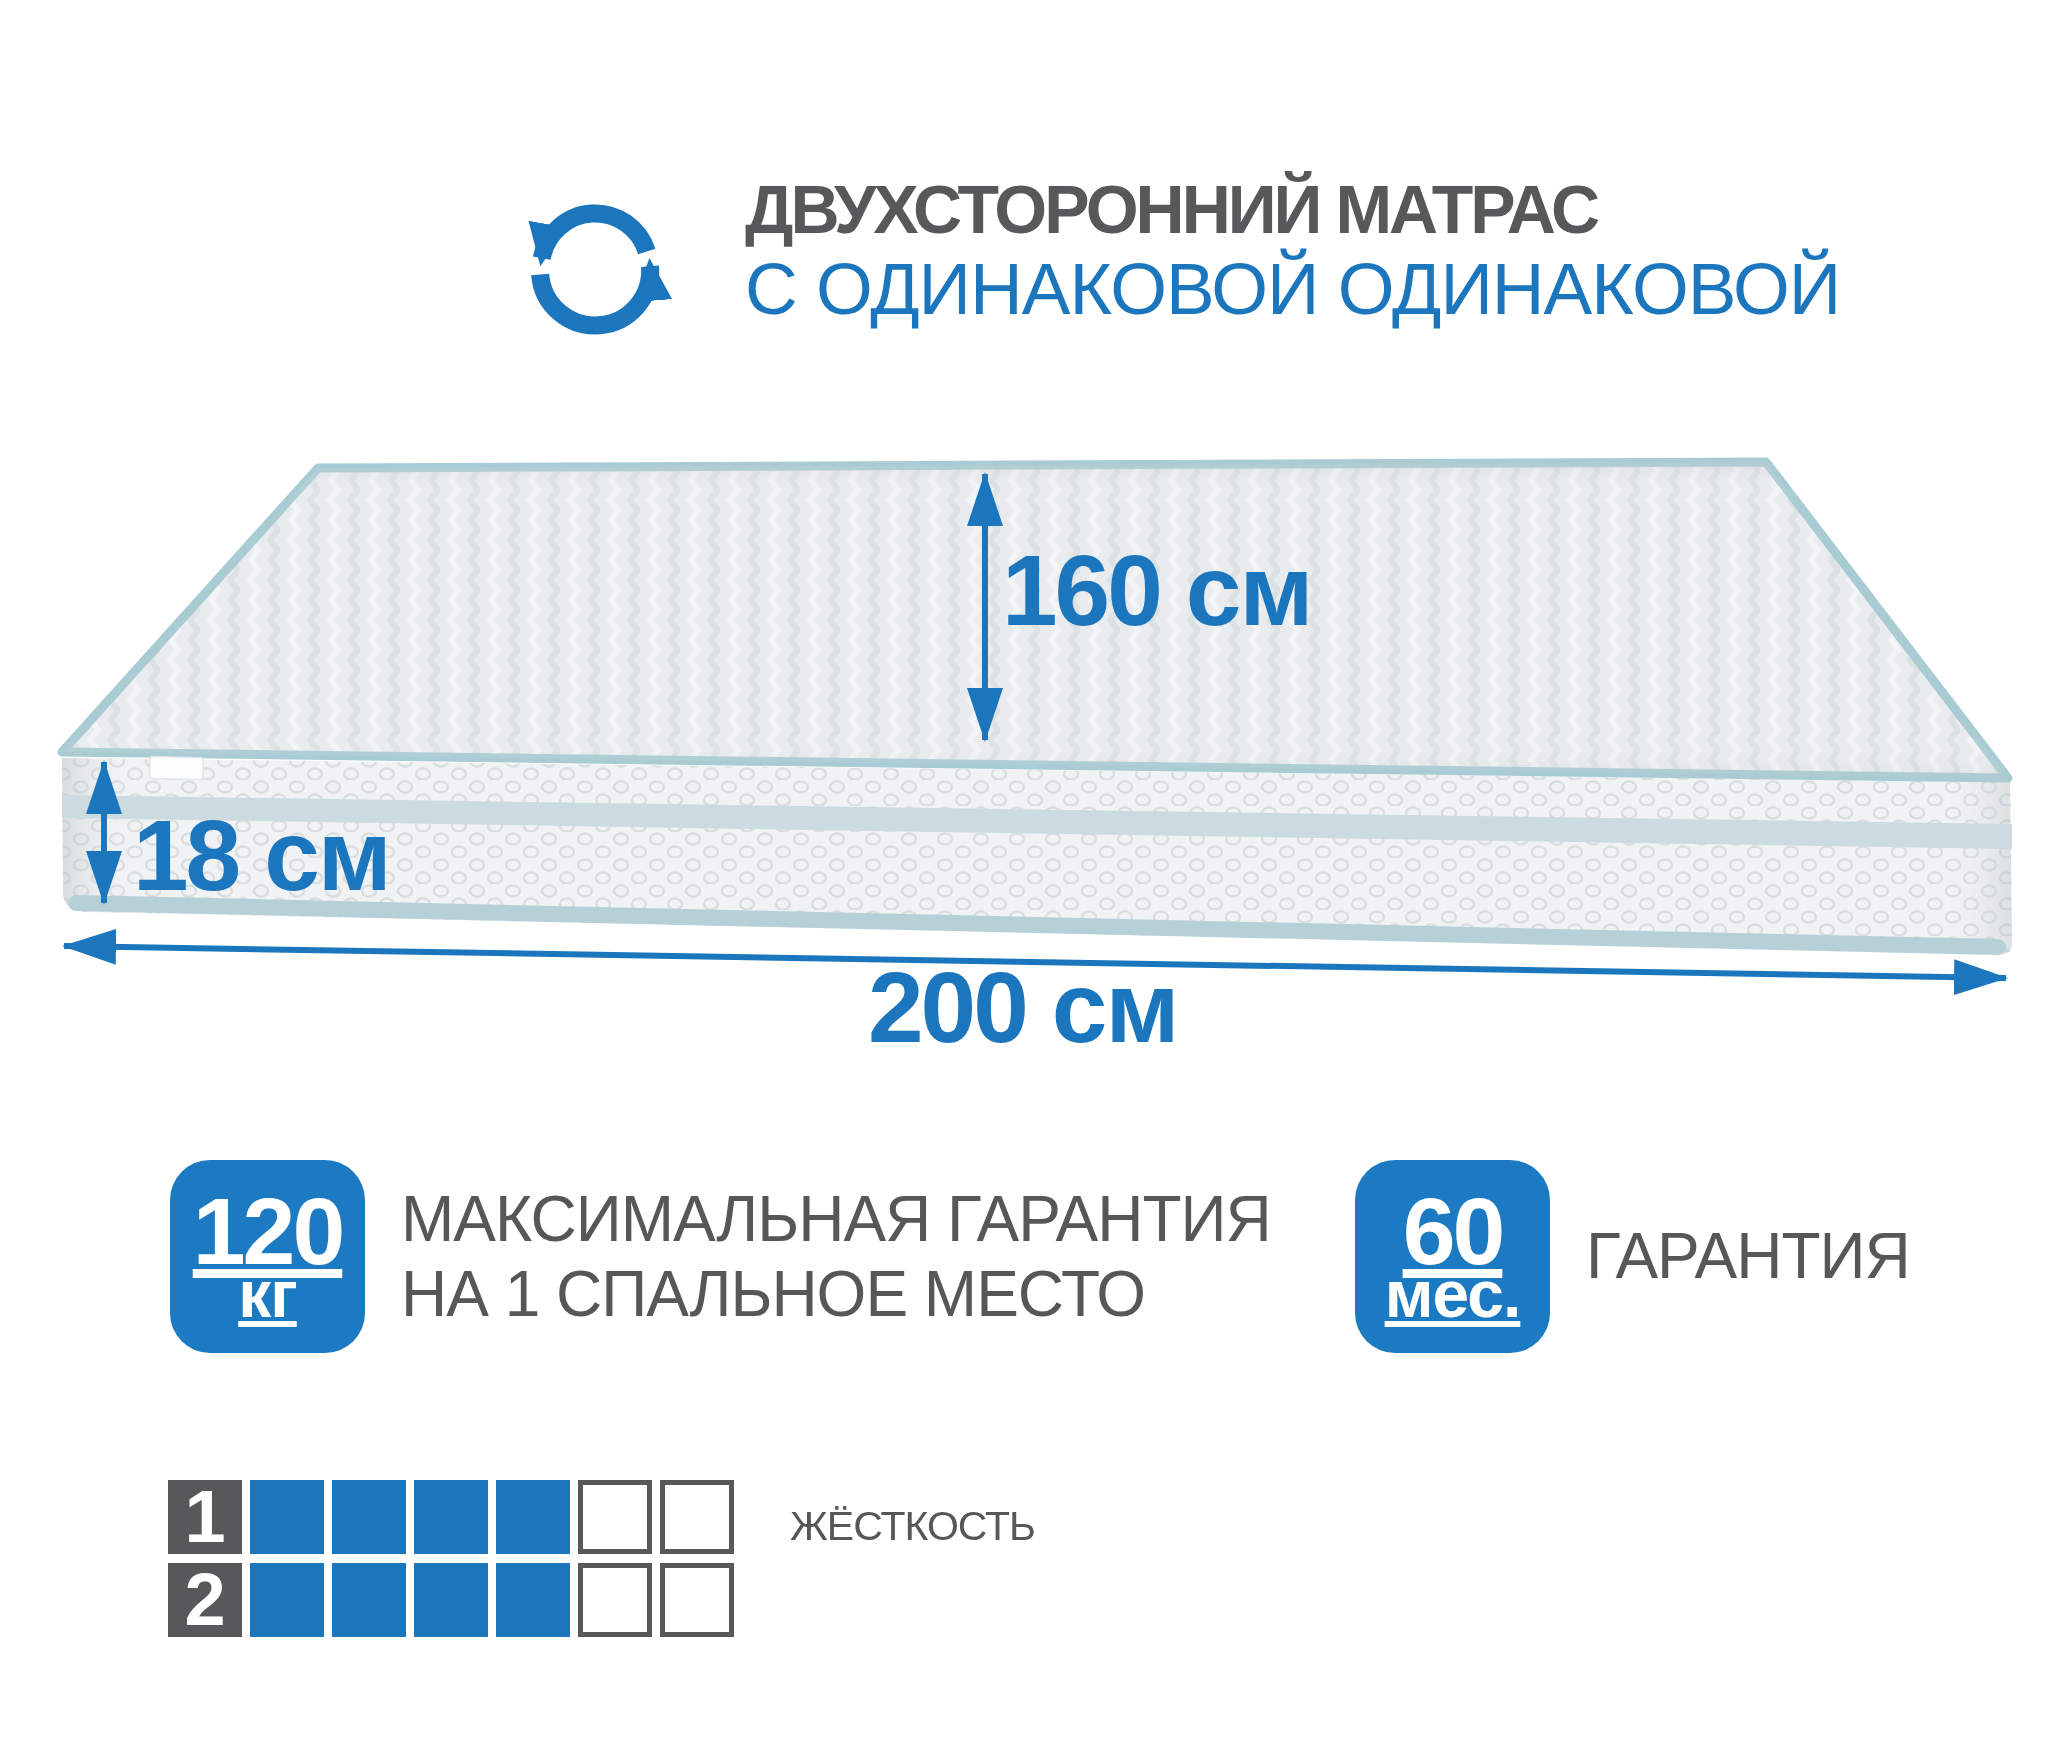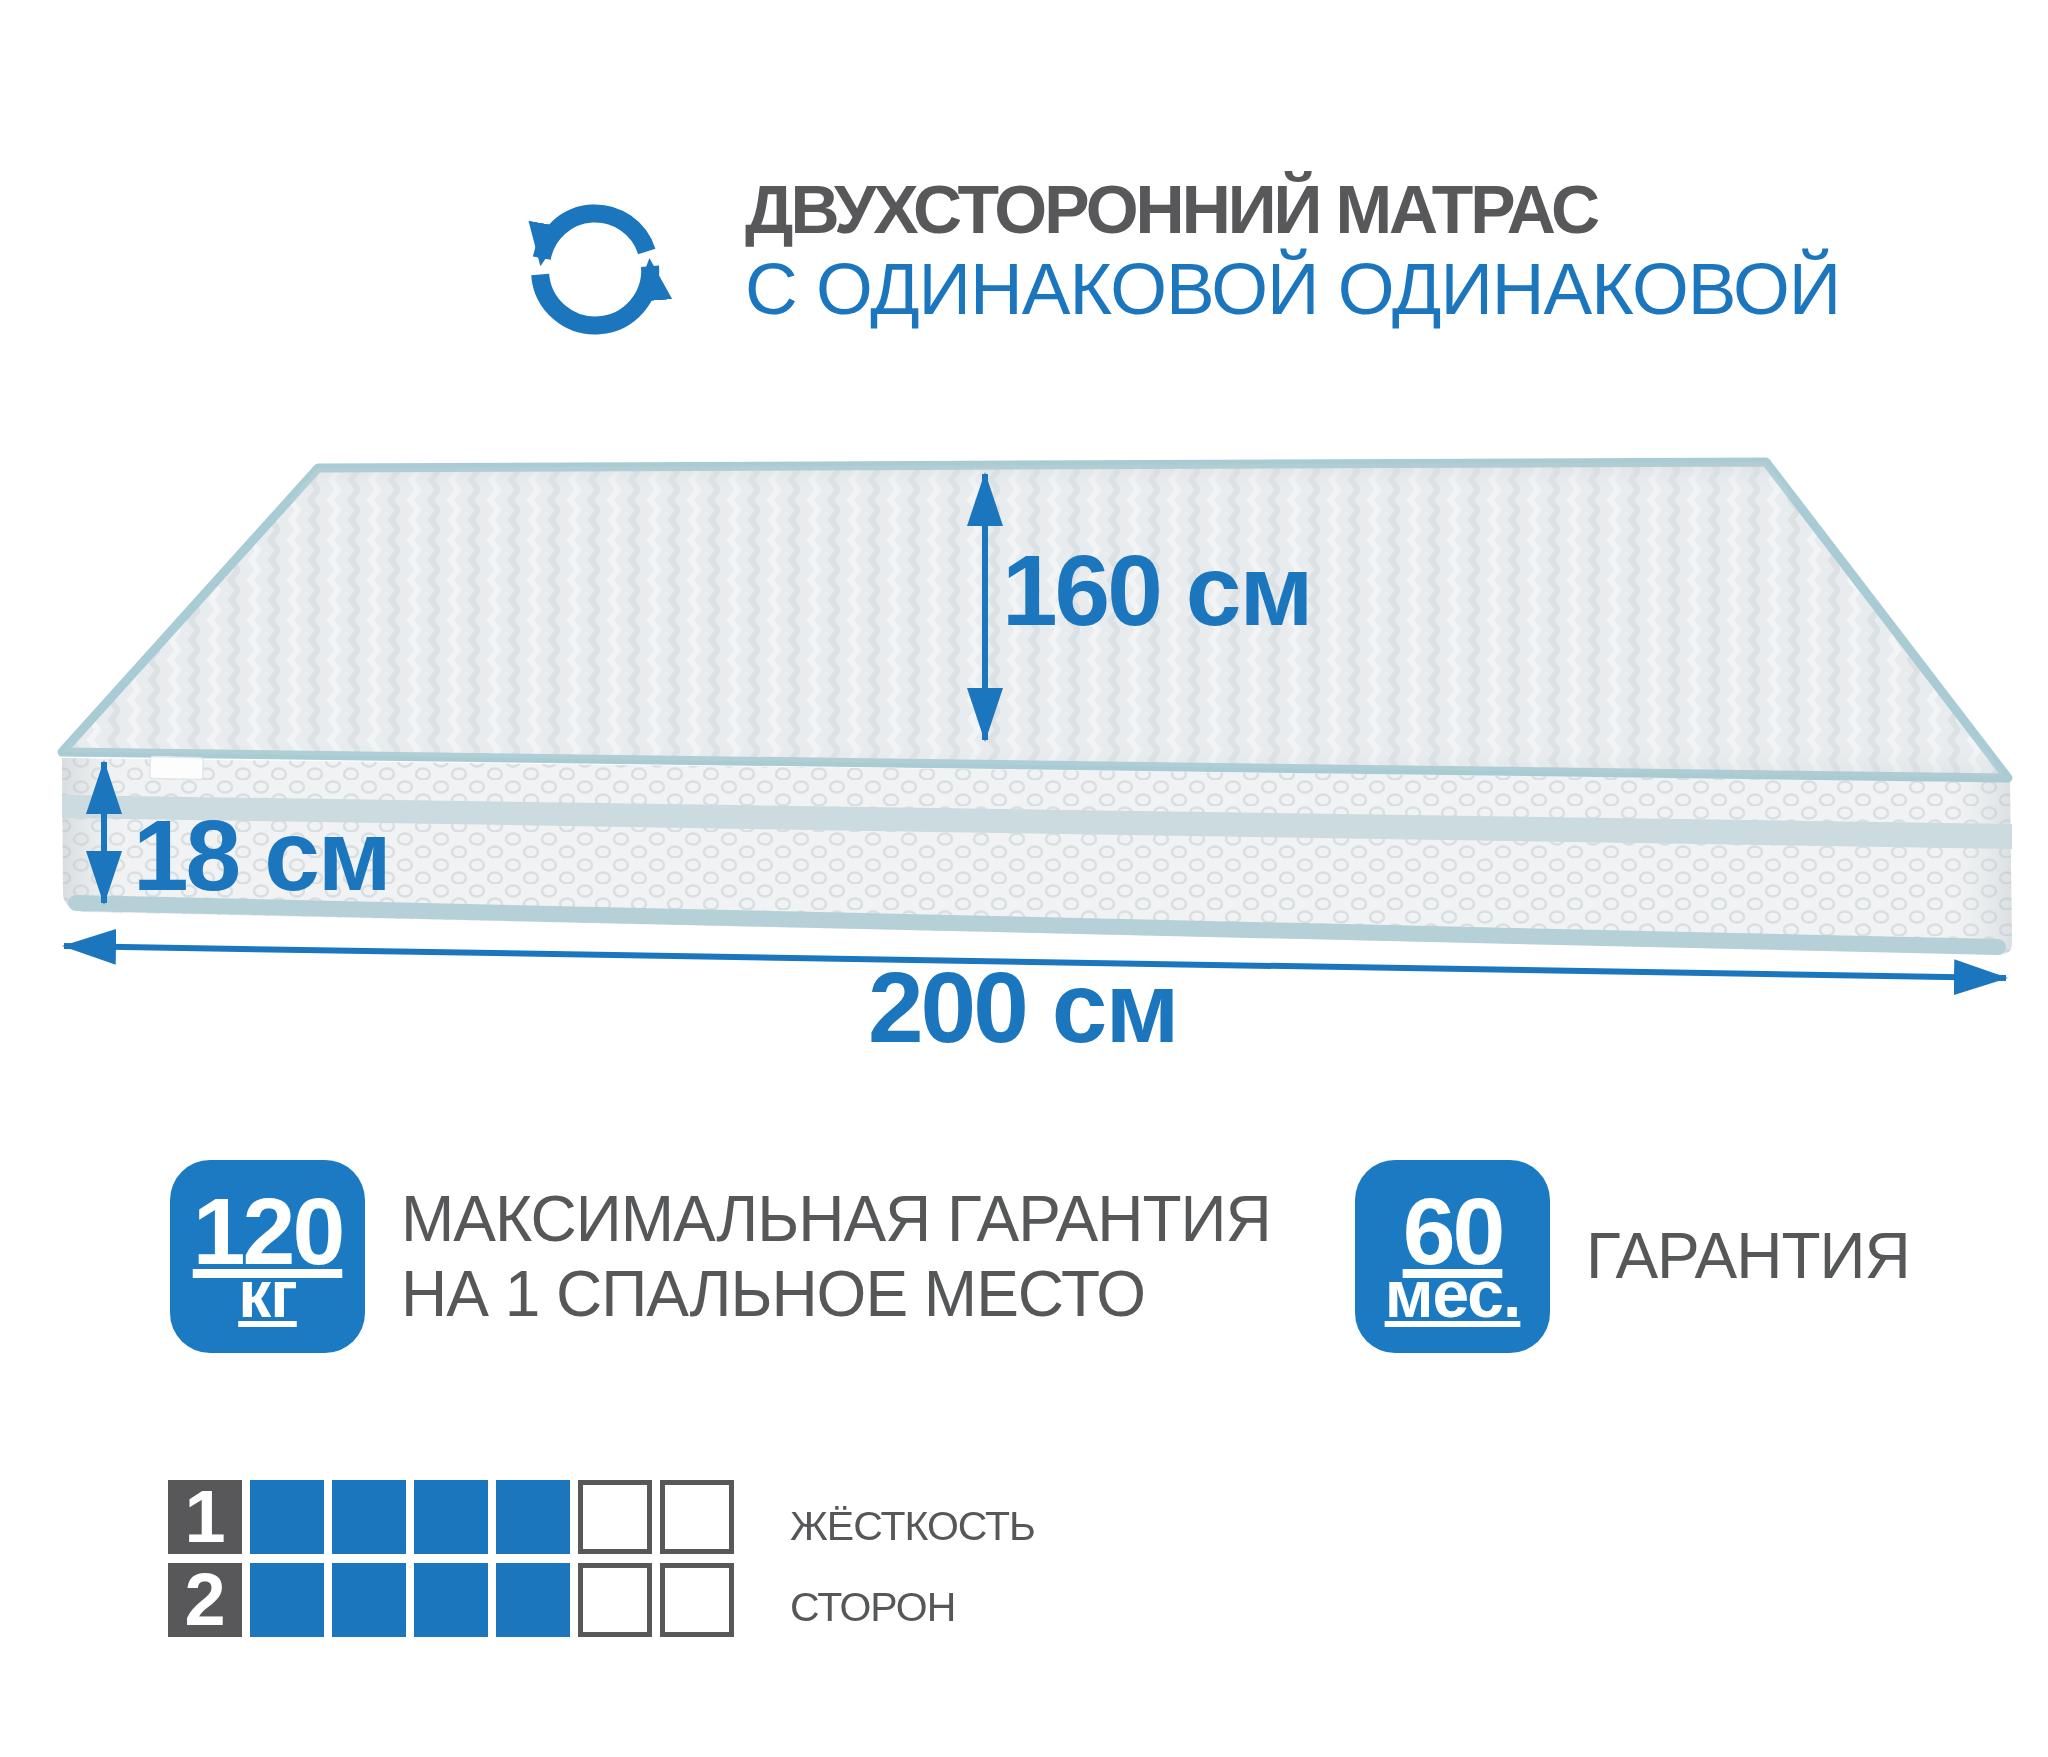"СТОРОН" div { html: <div>СТОРОН</div> -> none }
